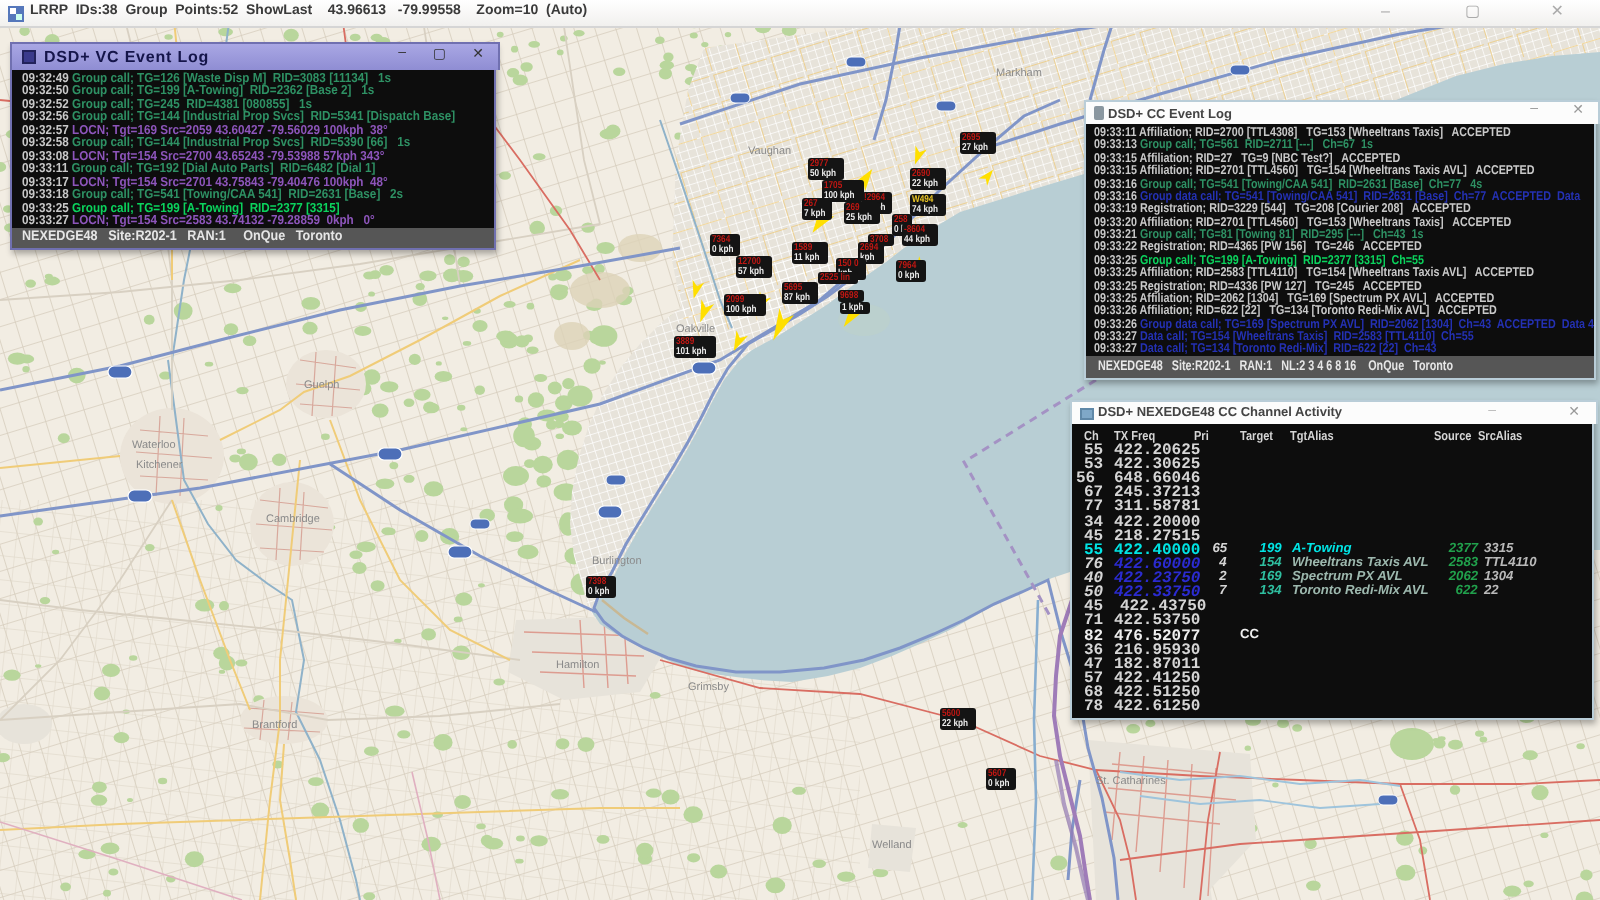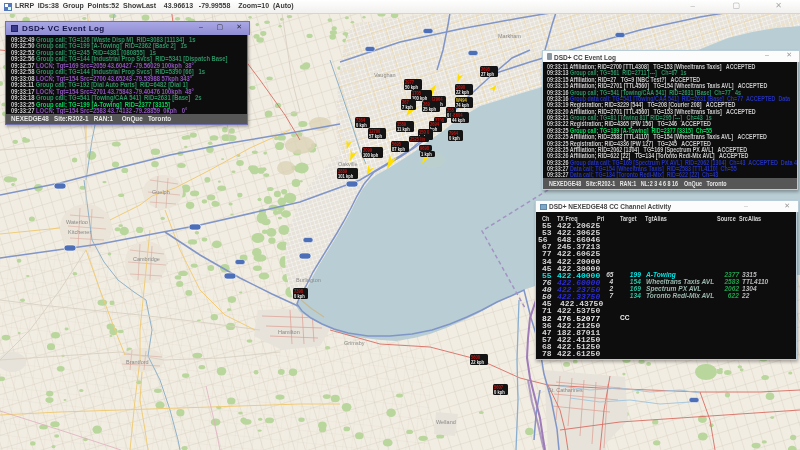"422.60625" span.mono { text: 422.60625 -> 311.58781 }
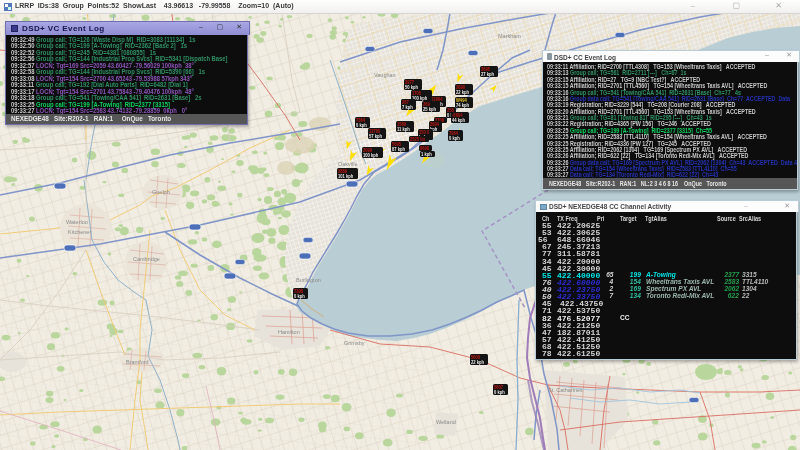"422.30000" span.mono { text: 422.30000 -> 218.27515 }
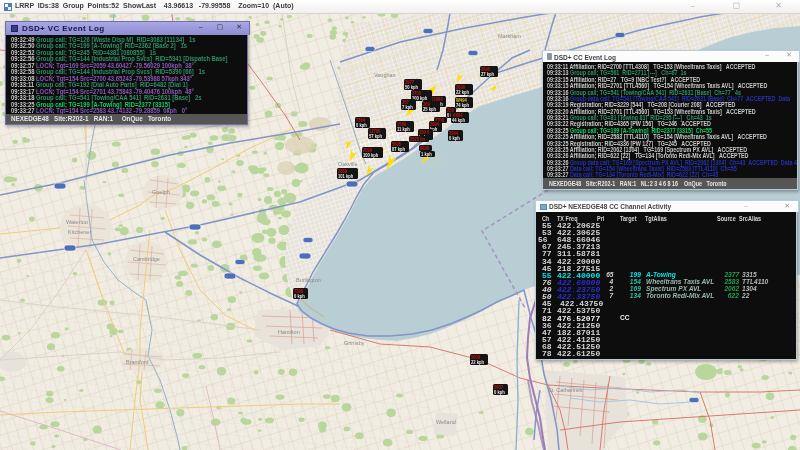"422.21250" span.mono { text: 422.21250 -> 216.95930 }
